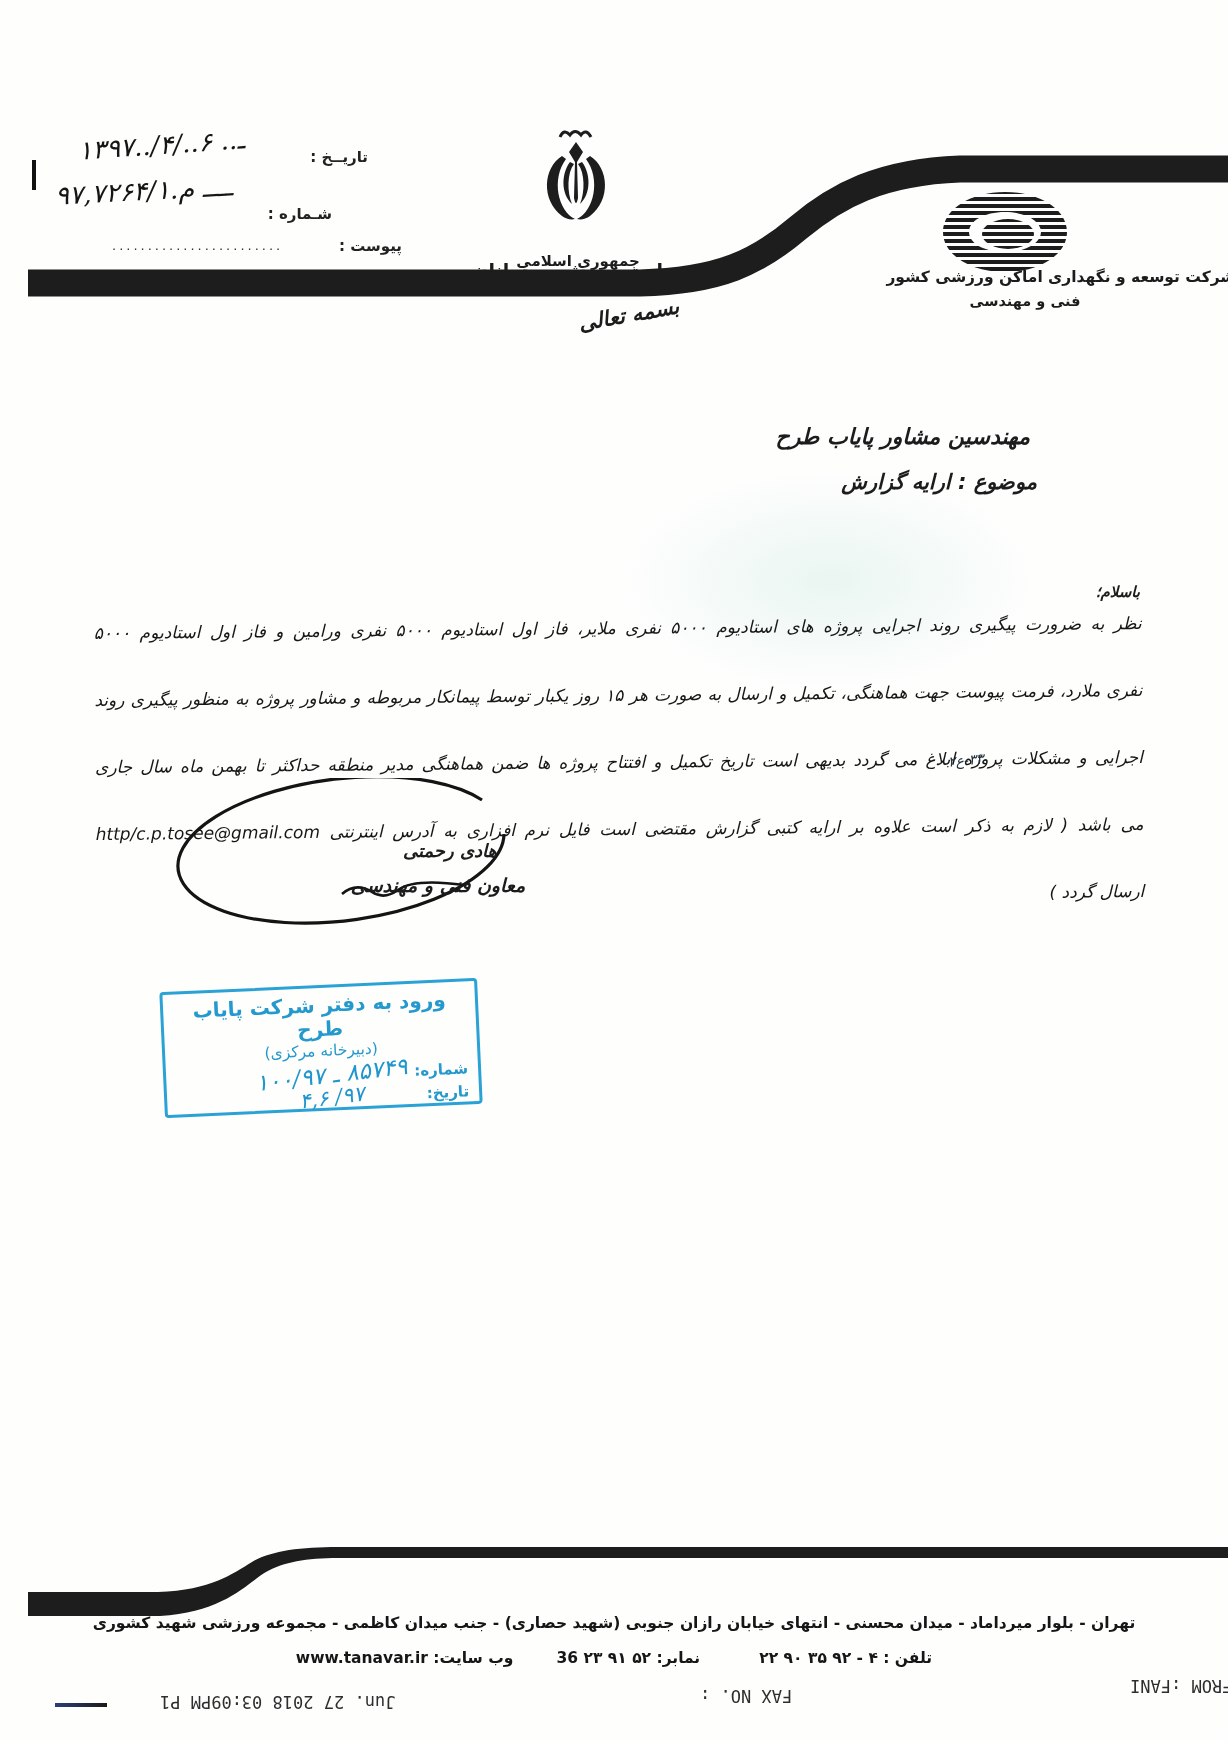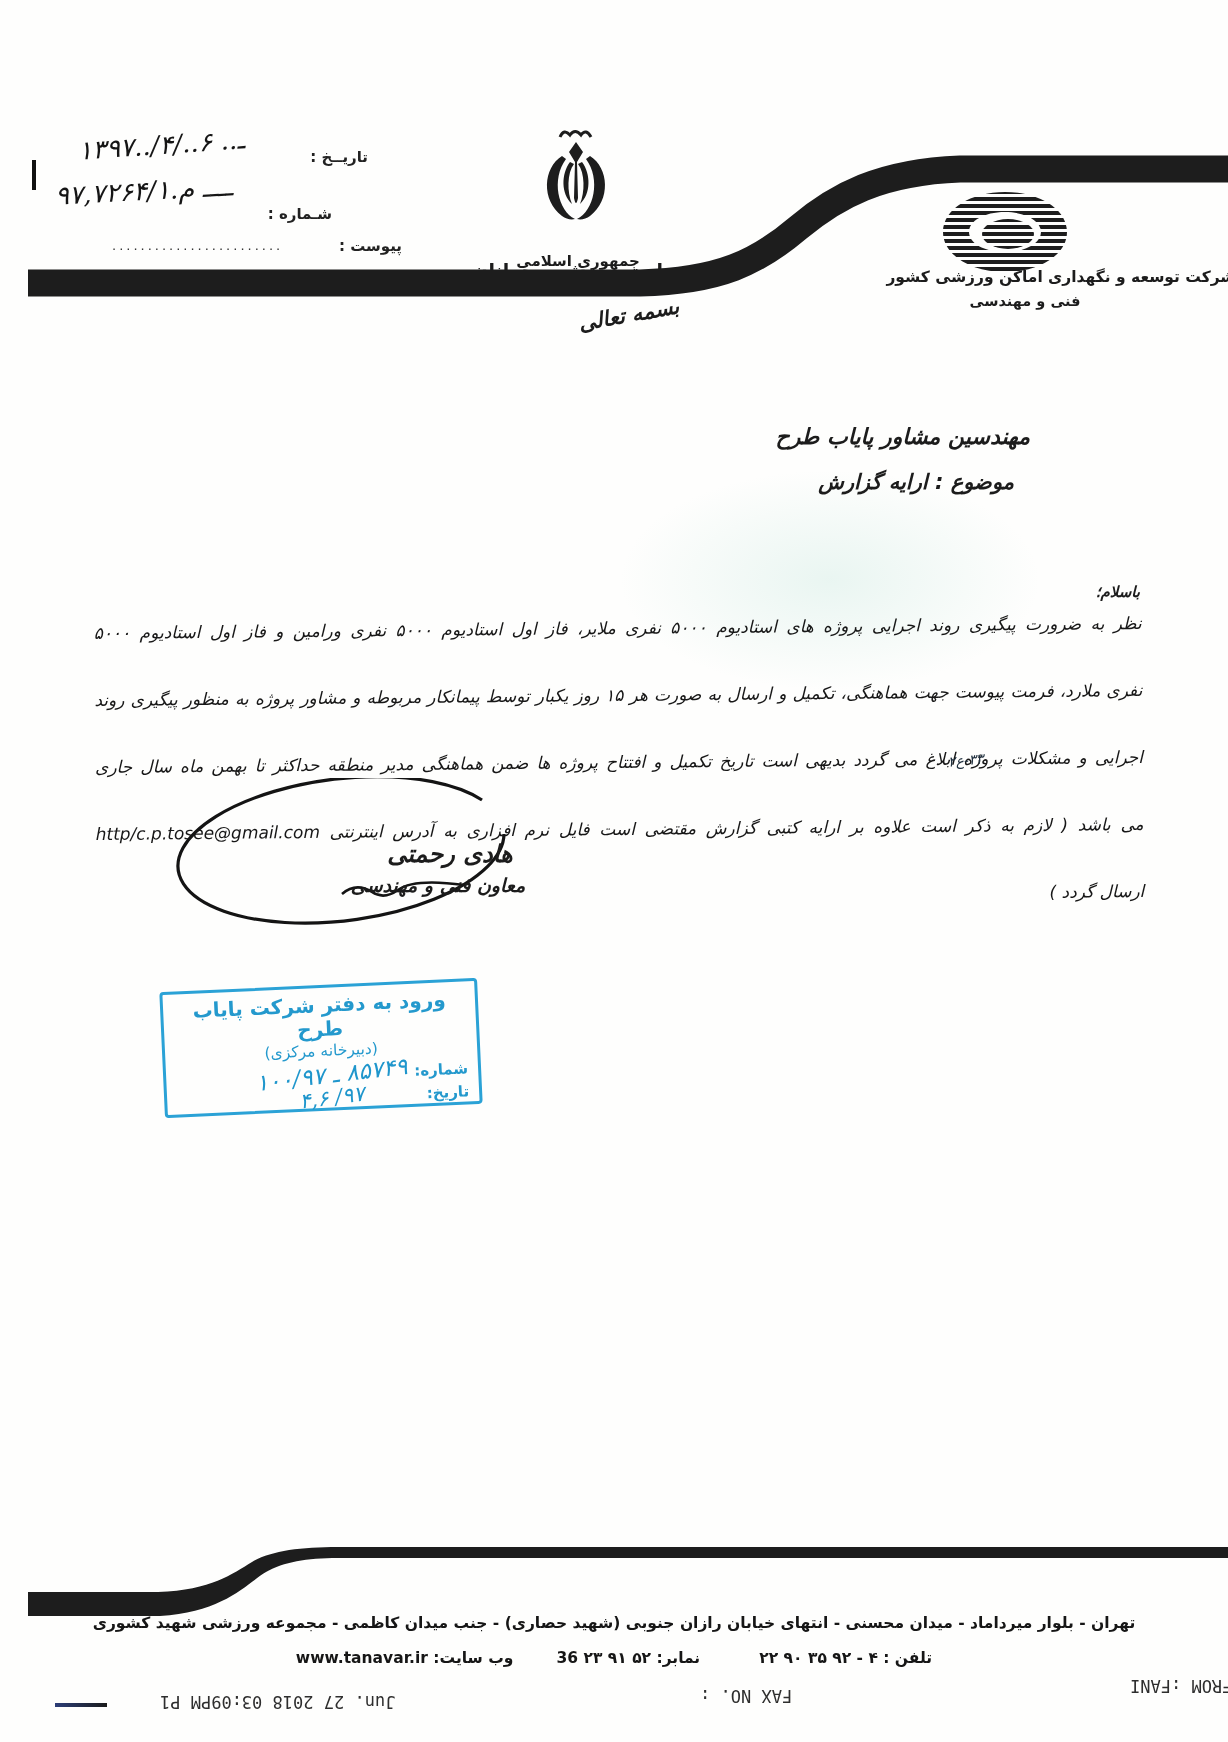"موضوع : ارایه گزارش" div.abs { right: 214px -> 191px }
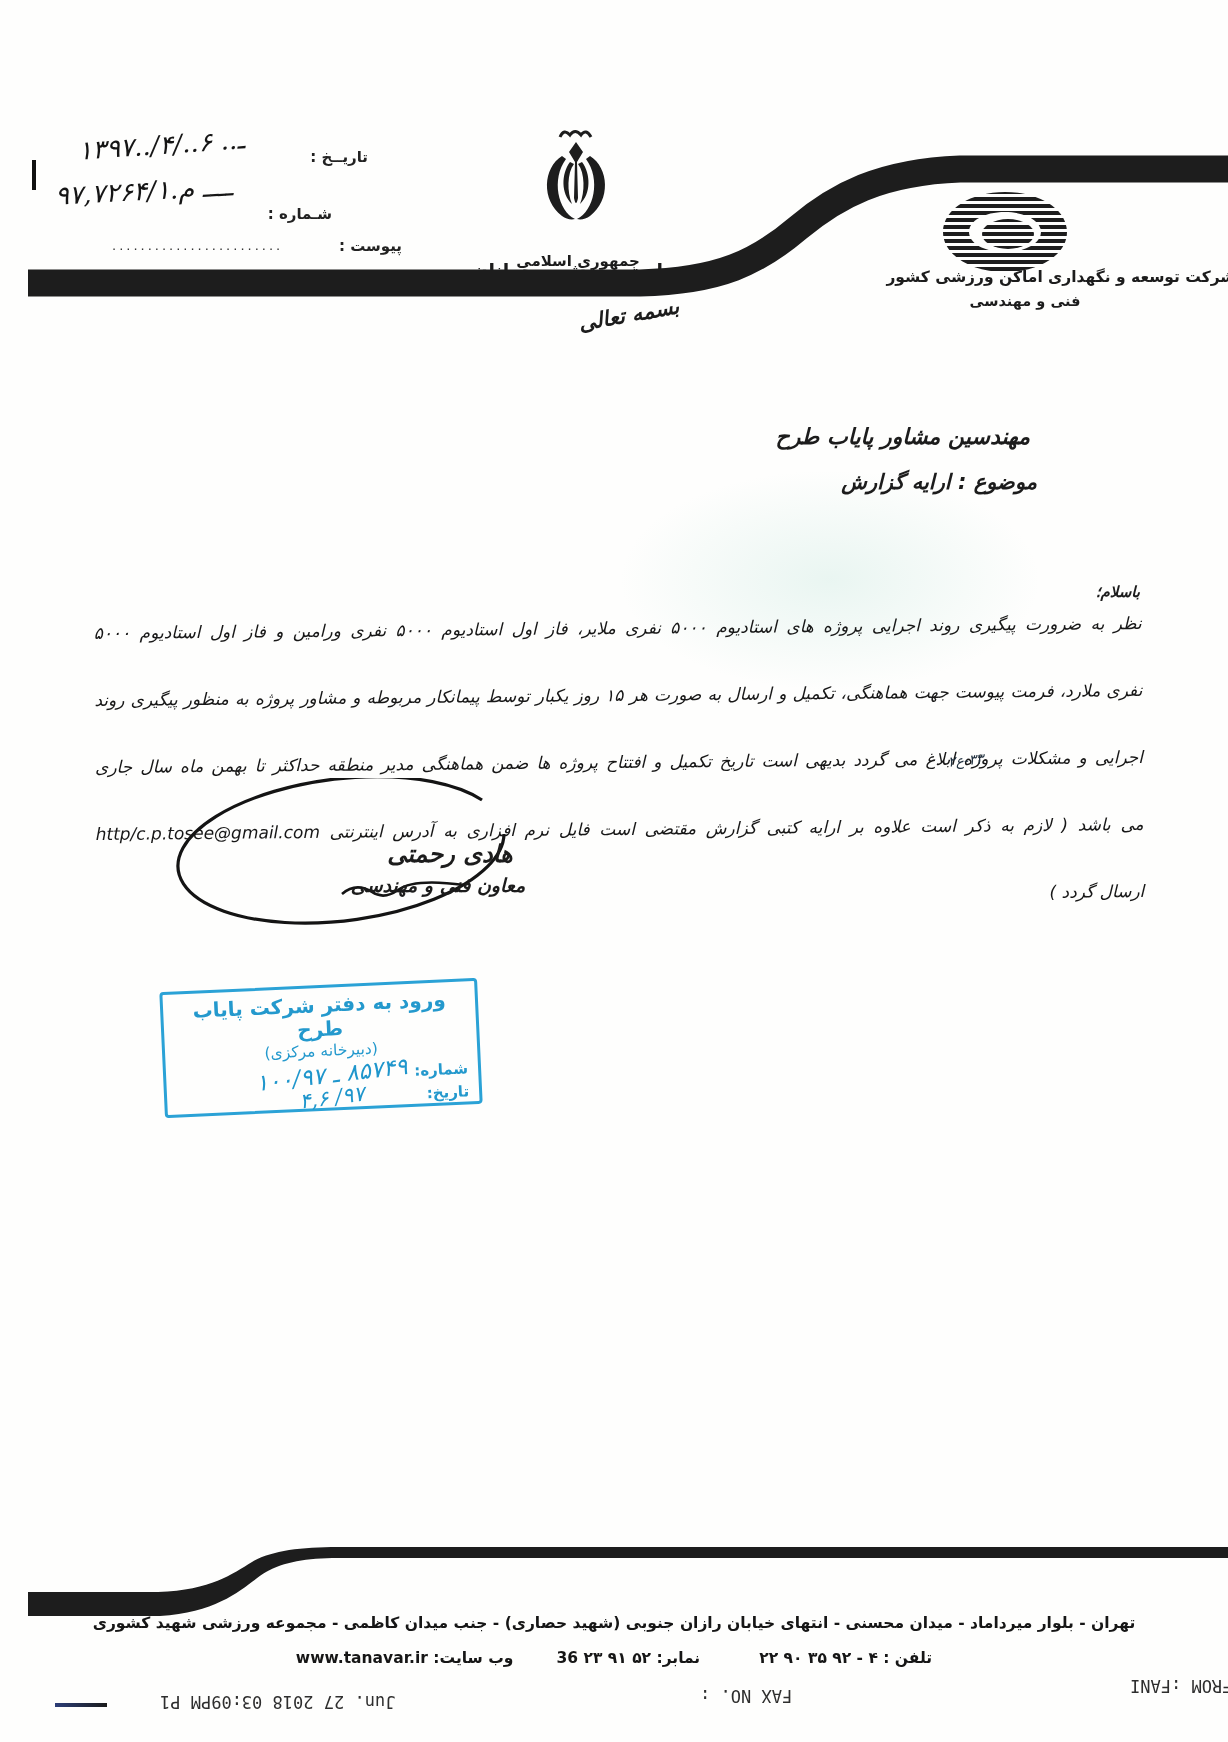"هادی رحمتی" div.abs { font-size: 24px -> 18px }
